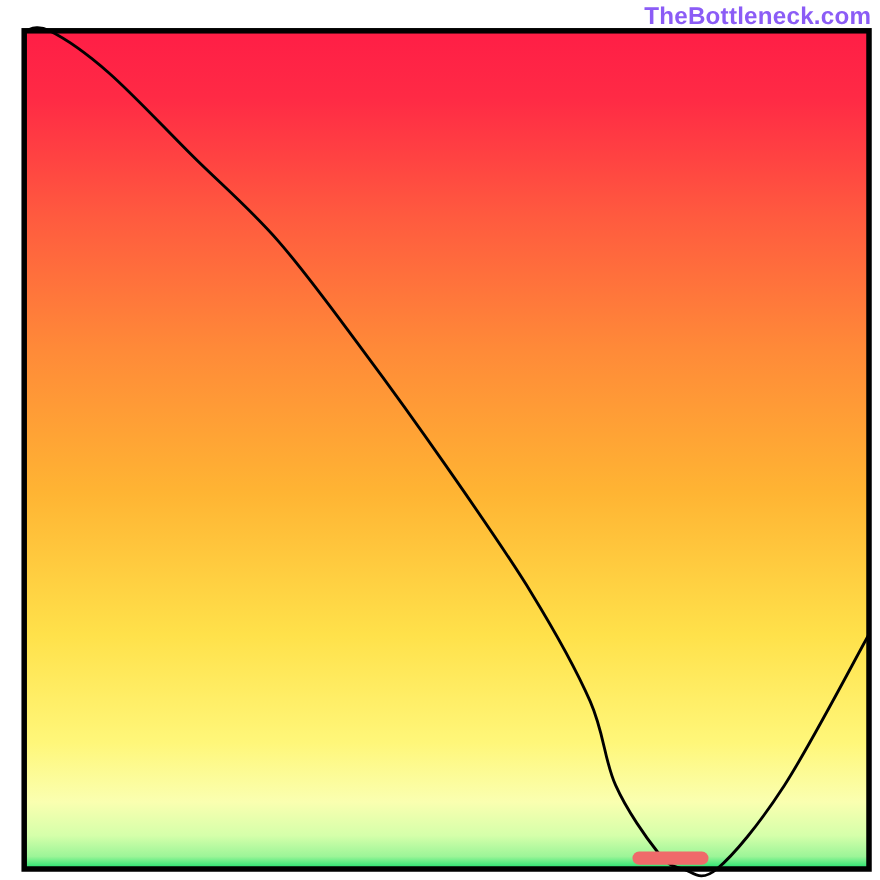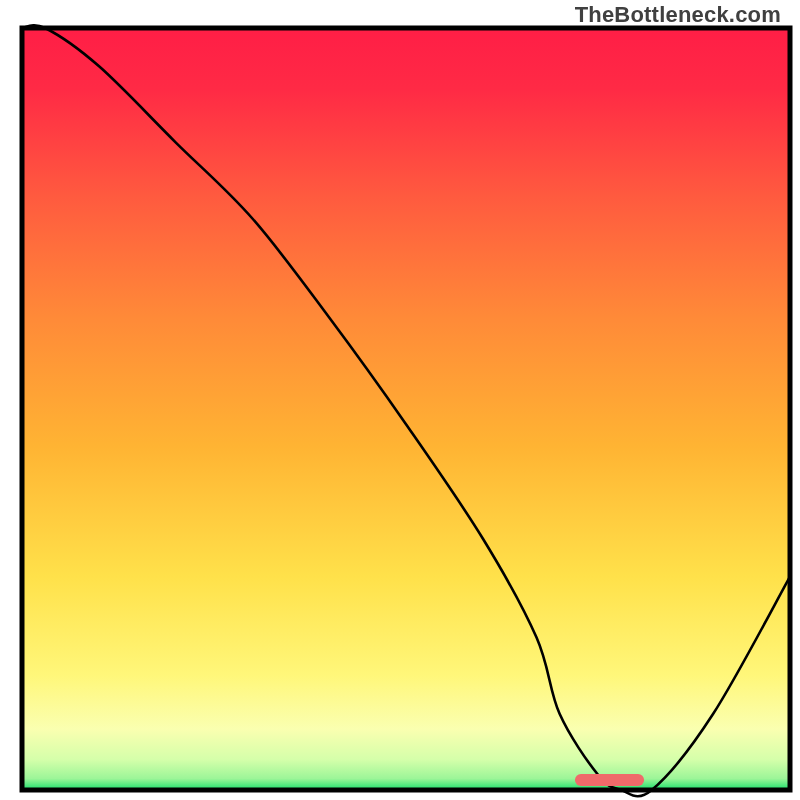"TheBottleneck.com" .watermark { color: #404040 -> #8b5cf6; right: 19px -> 8px }
